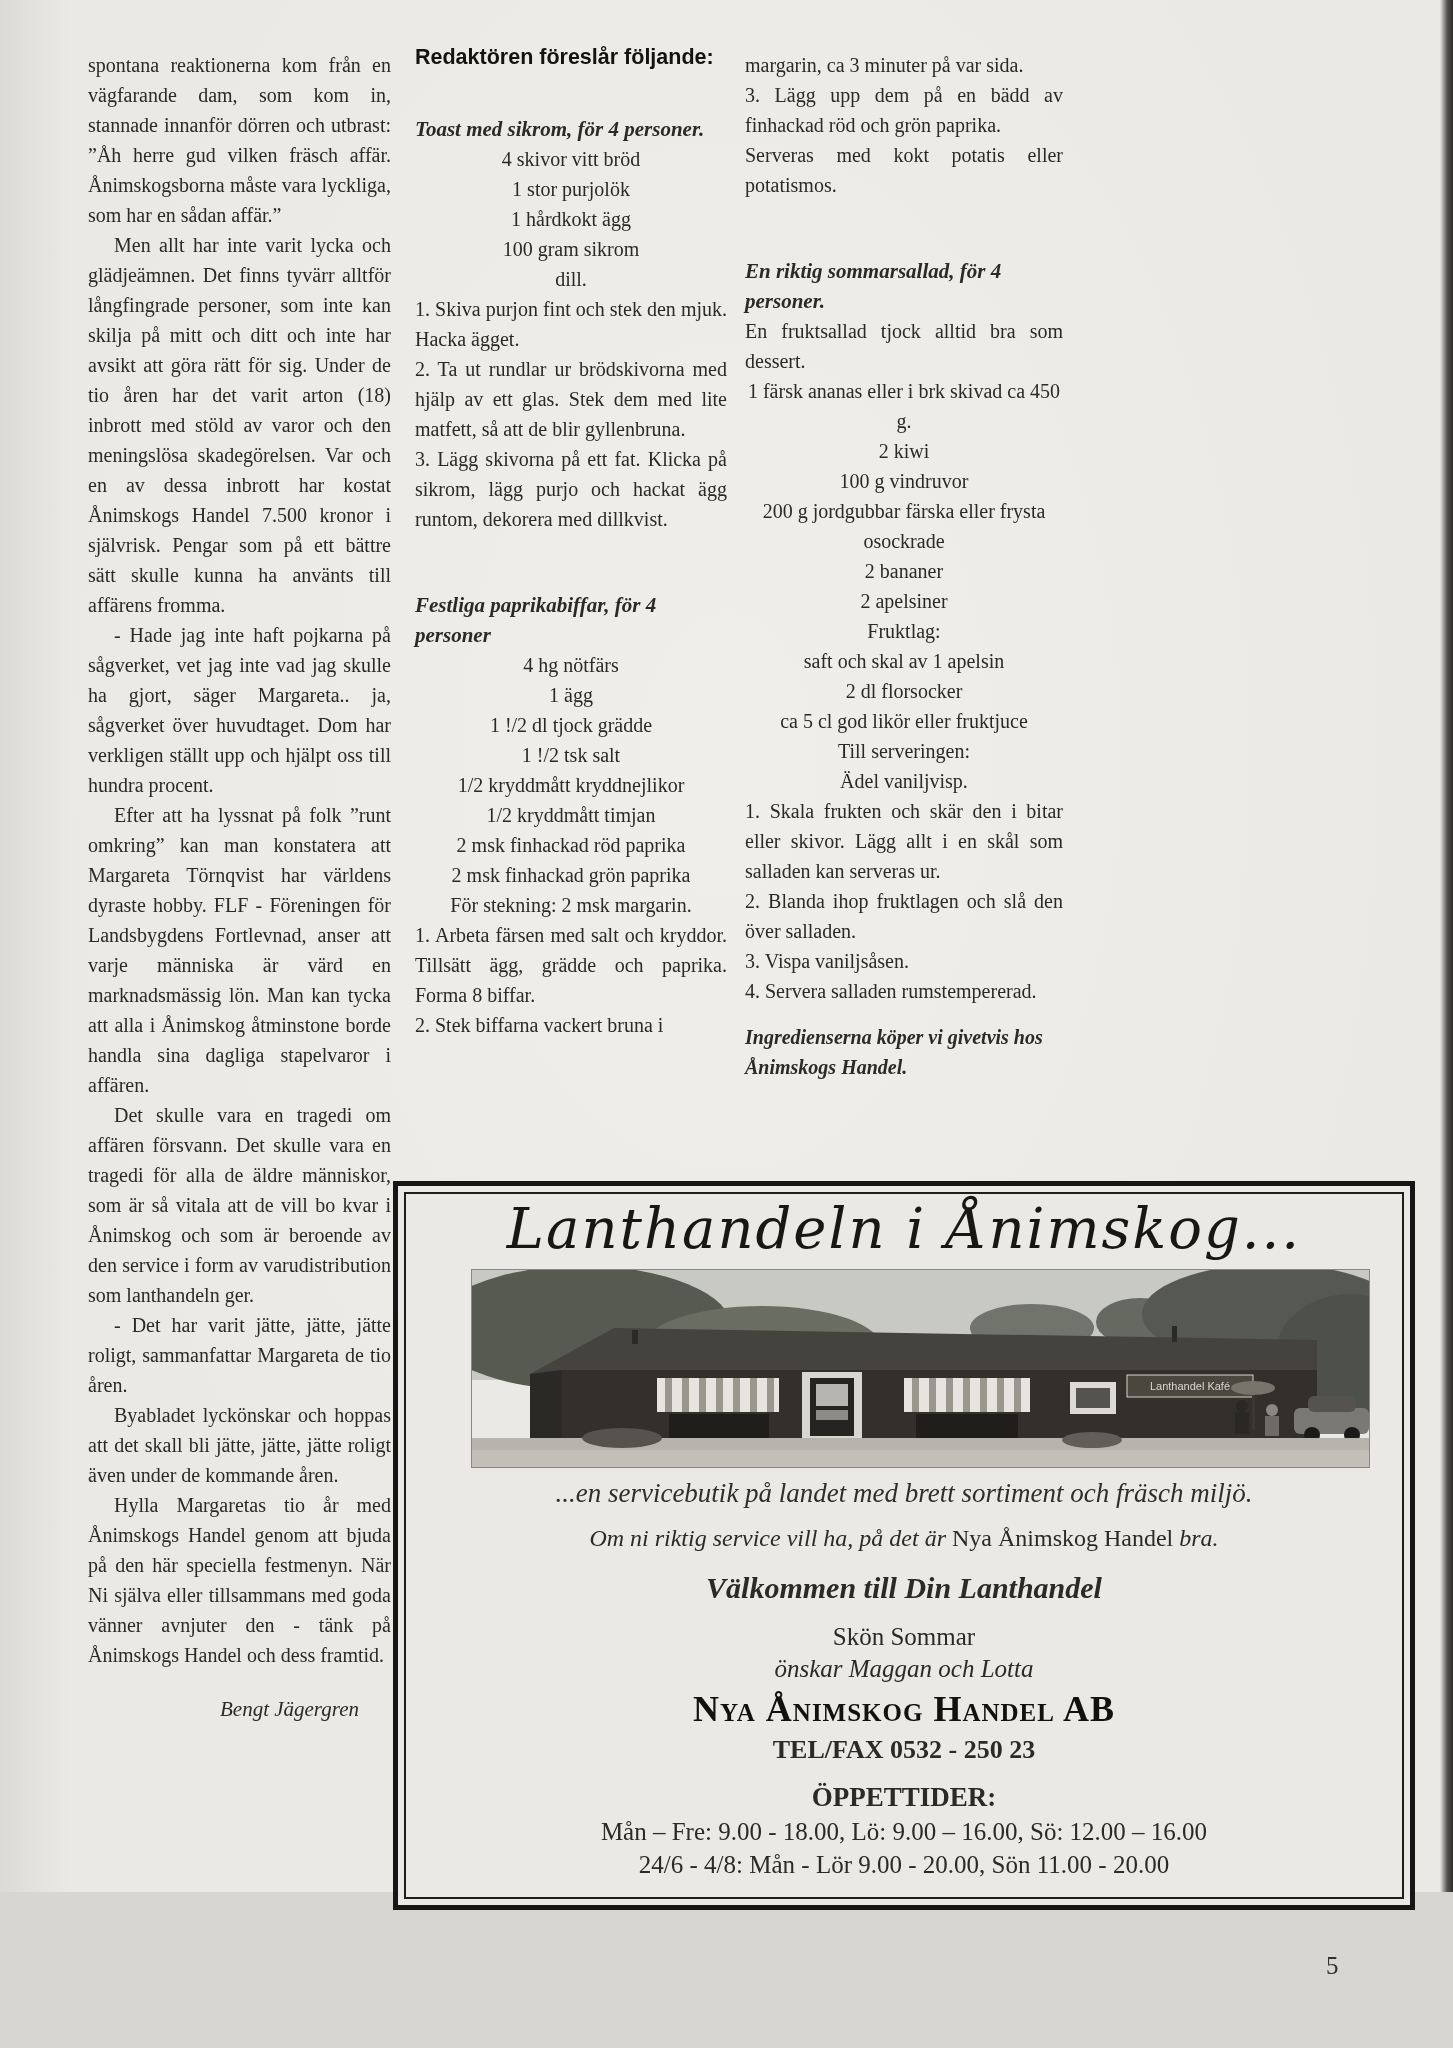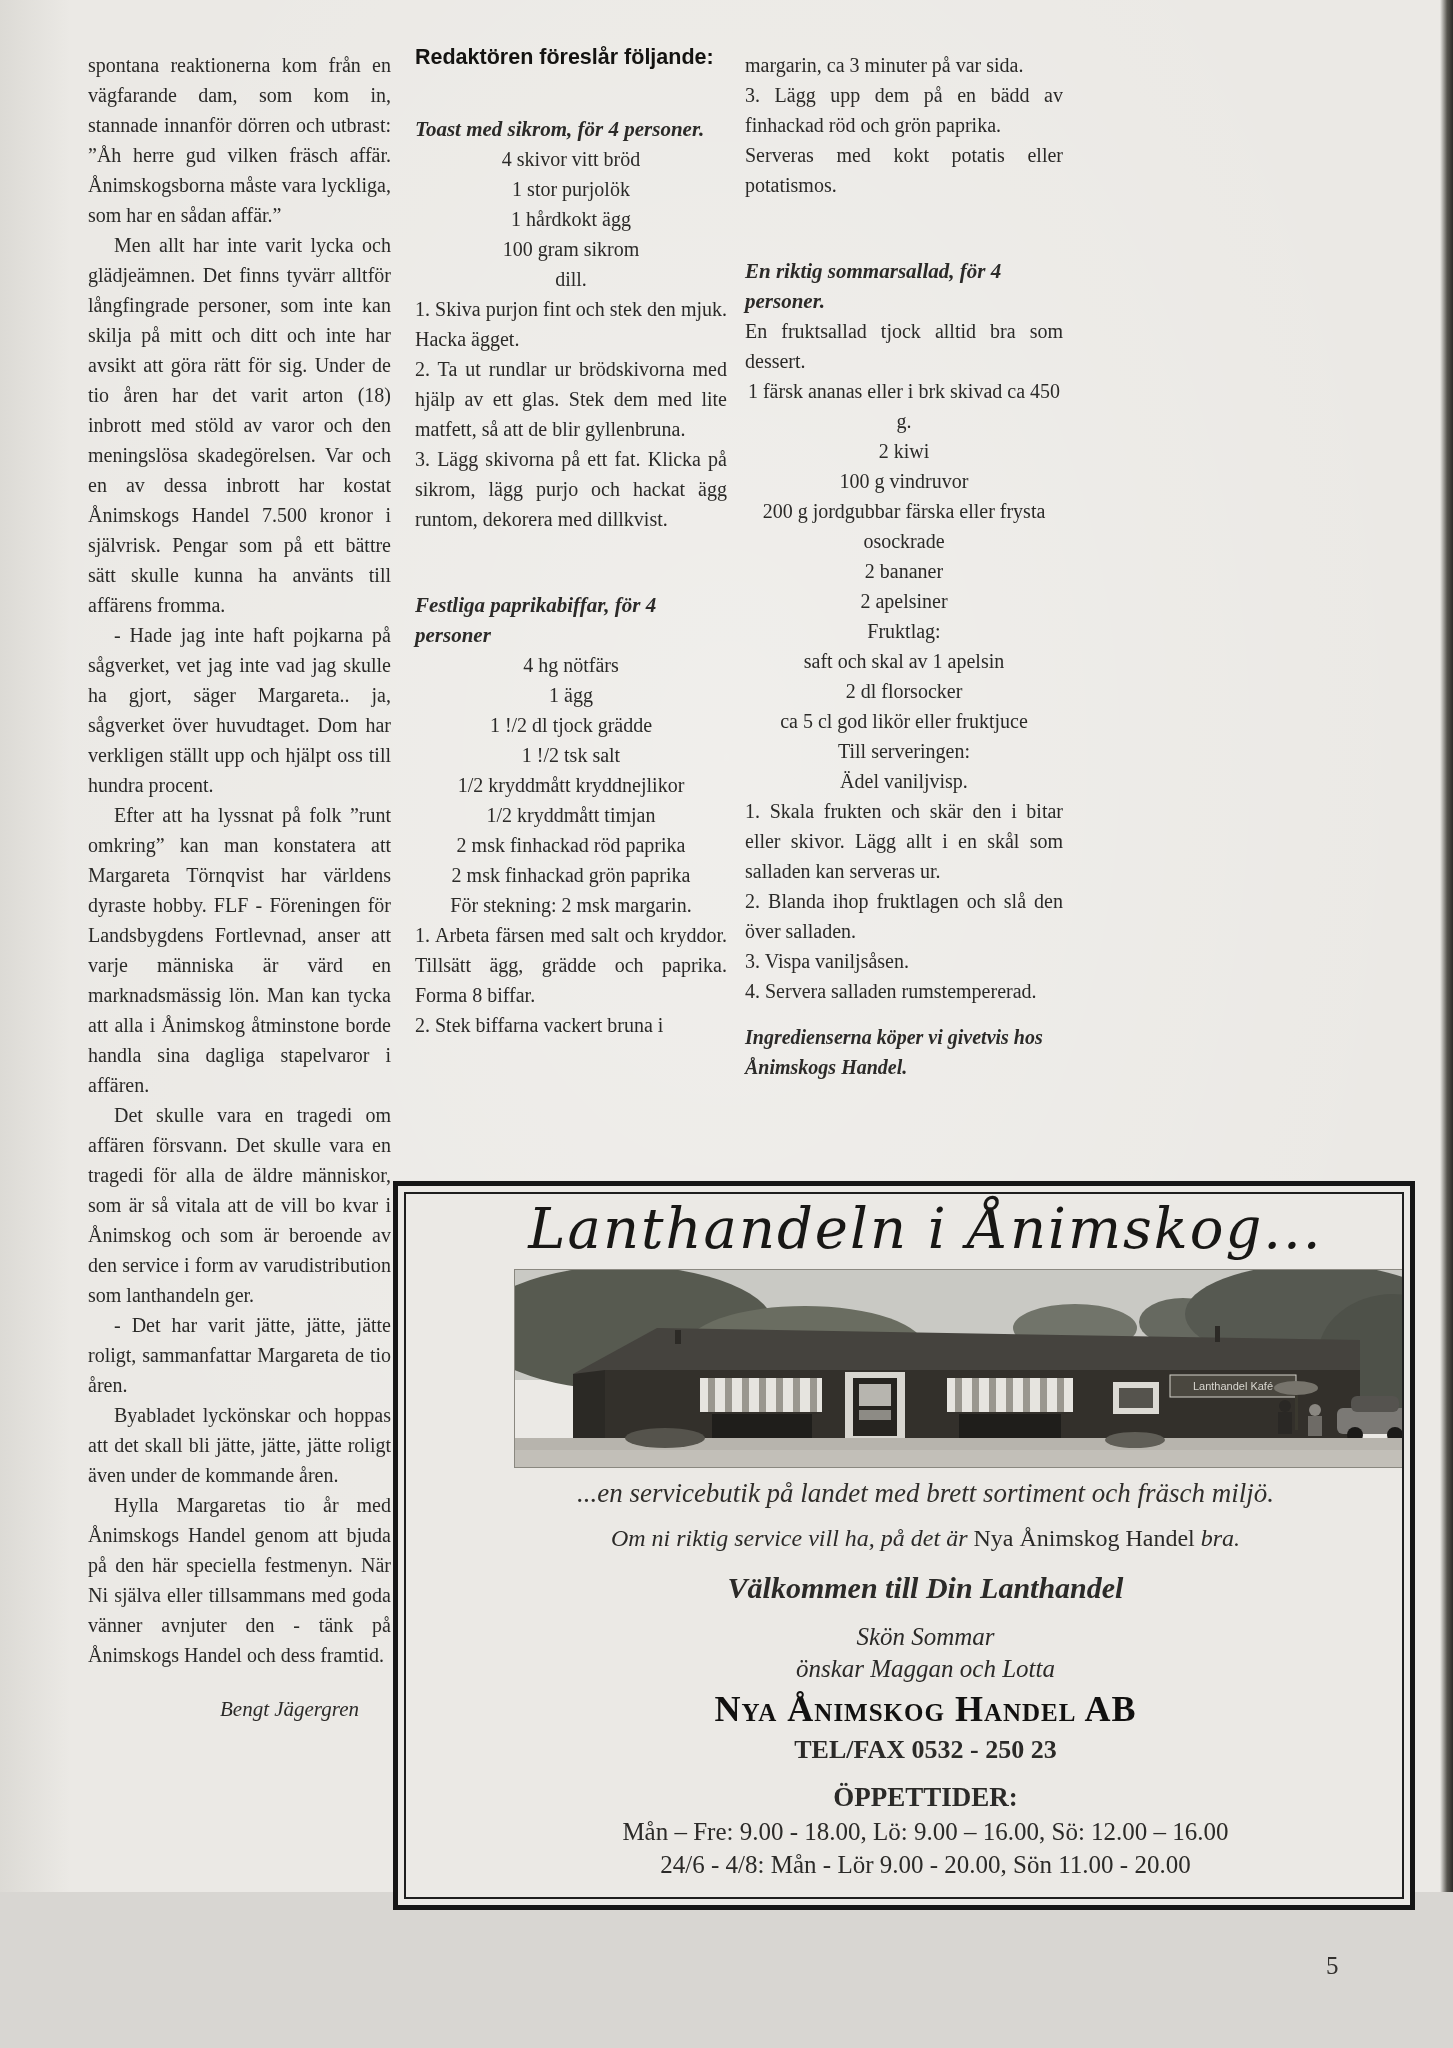"Lanthandeln i Ånimskog..." .ad-inner { padding-left: 43px -> none }
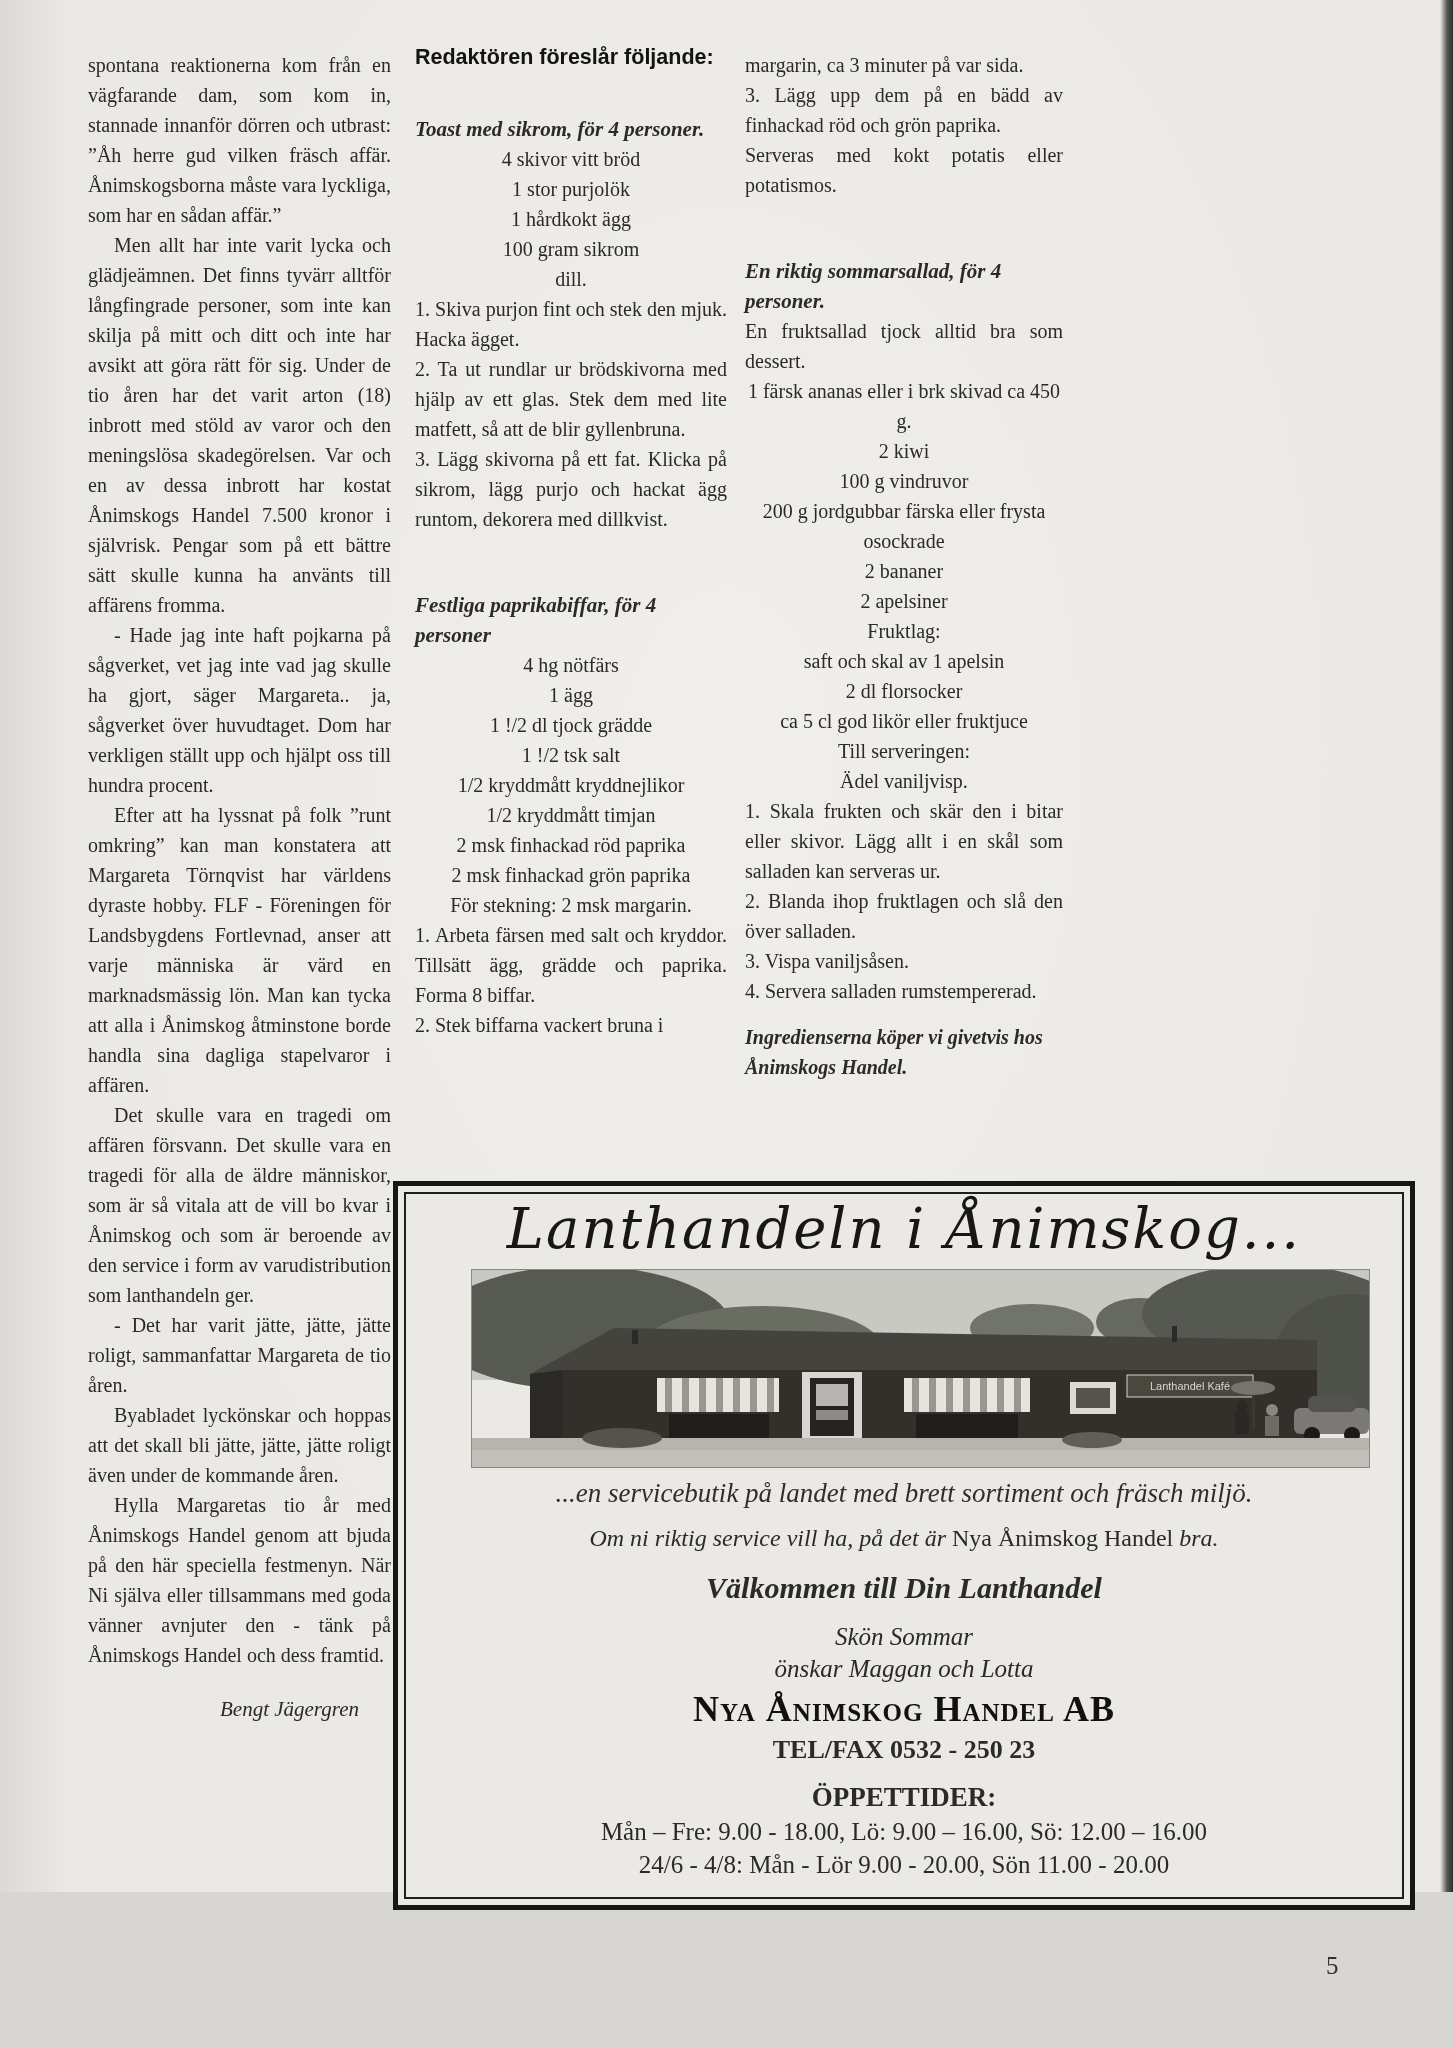"Skön Sommar" .ad-greet1 { font-style: italic -> none }
